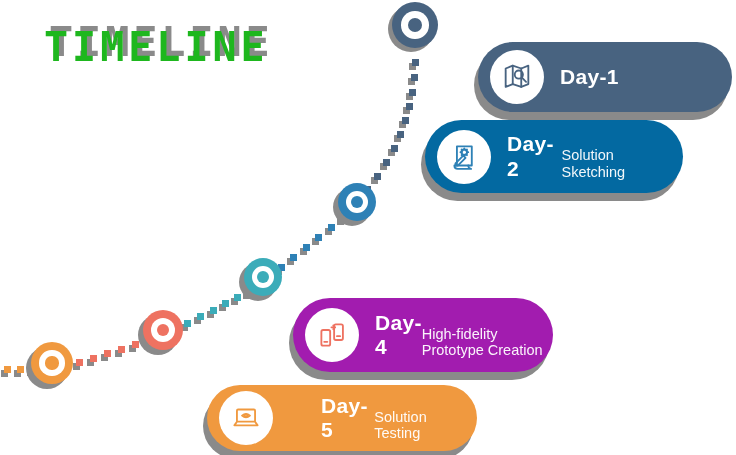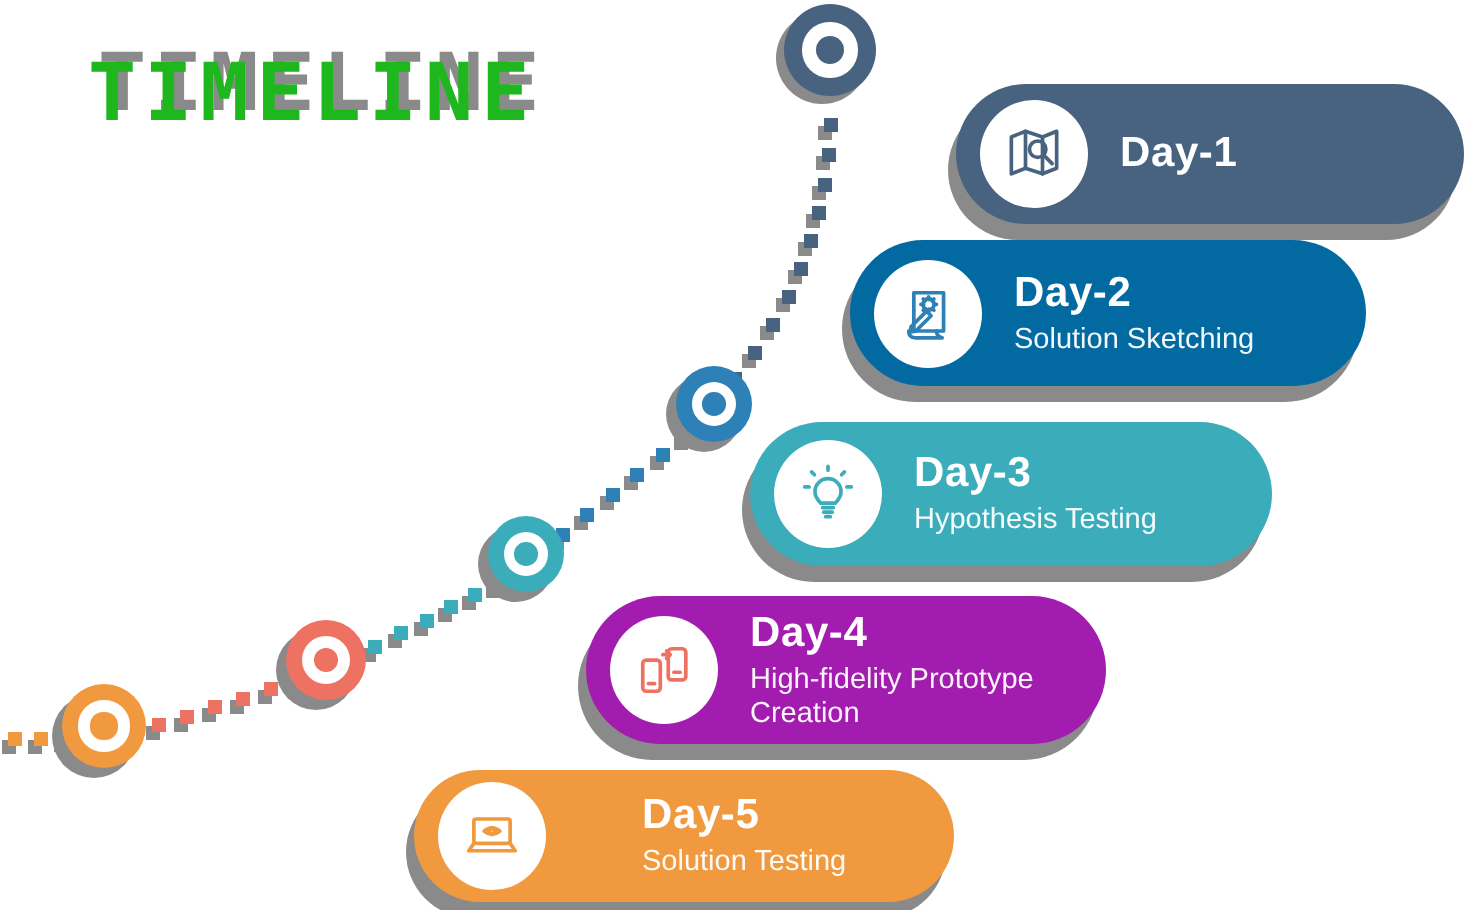"Day-1" .texts { align-items: none -> flex-end; flex-direction: column -> row }
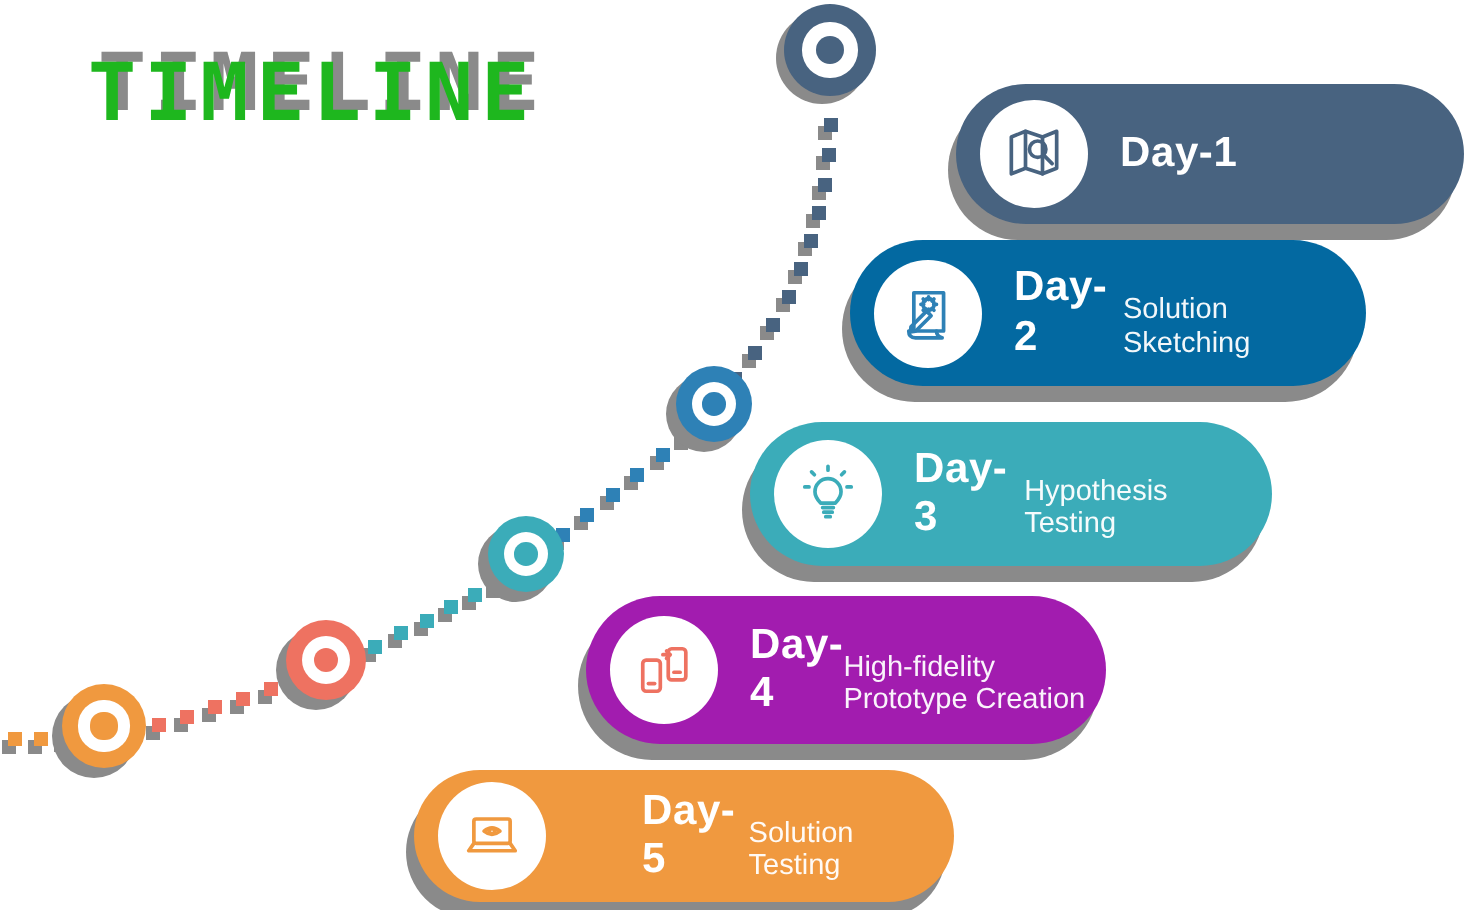"Day-3" div.pill { html: <div> <span> <svg> <path></path> <path></path> <path></path> </svg> </span> <span> <span>Day-3</span> <span>Hypothesis Testing</span> </span> </div> -> none }
